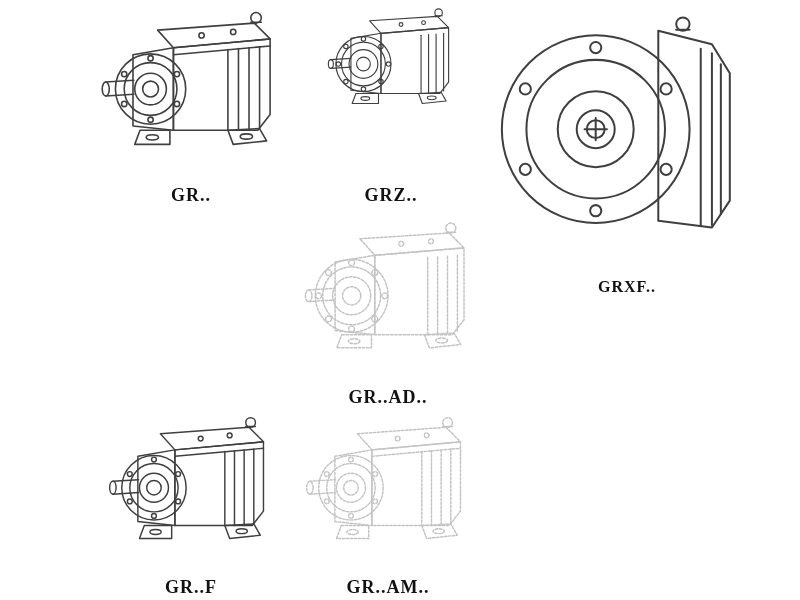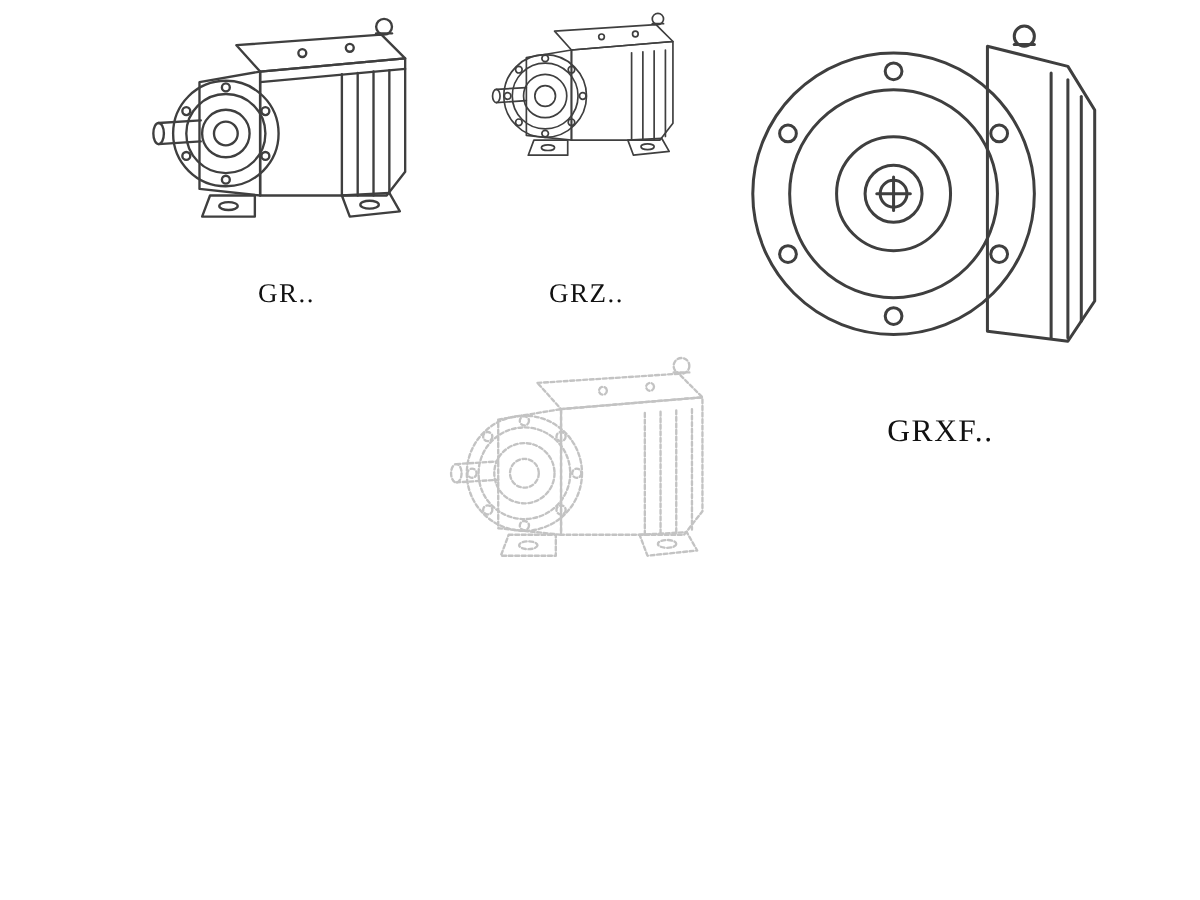"GR.." .cell figcaption { font-weight: normal -> bold }
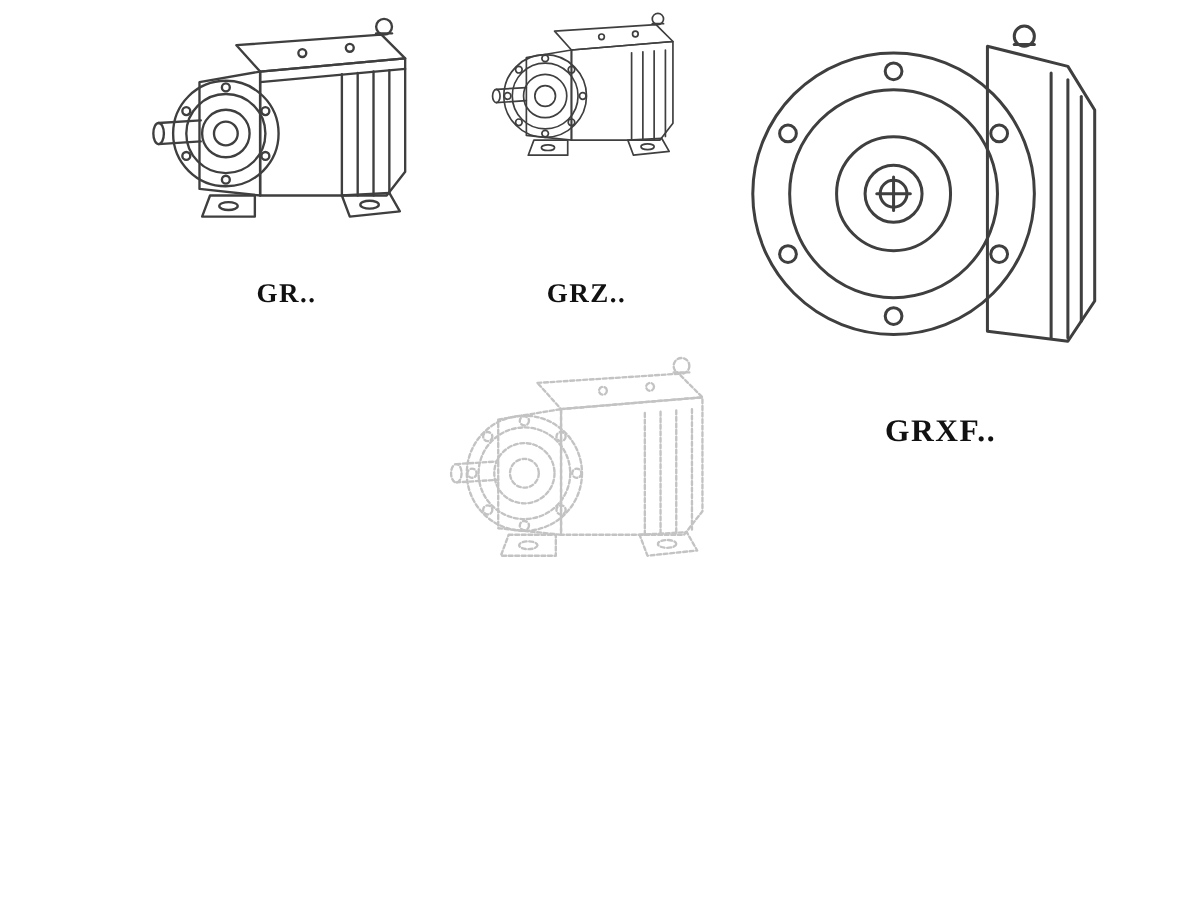"GRXF.." .cell figcaption.big { font-size: 21px -> 16px }
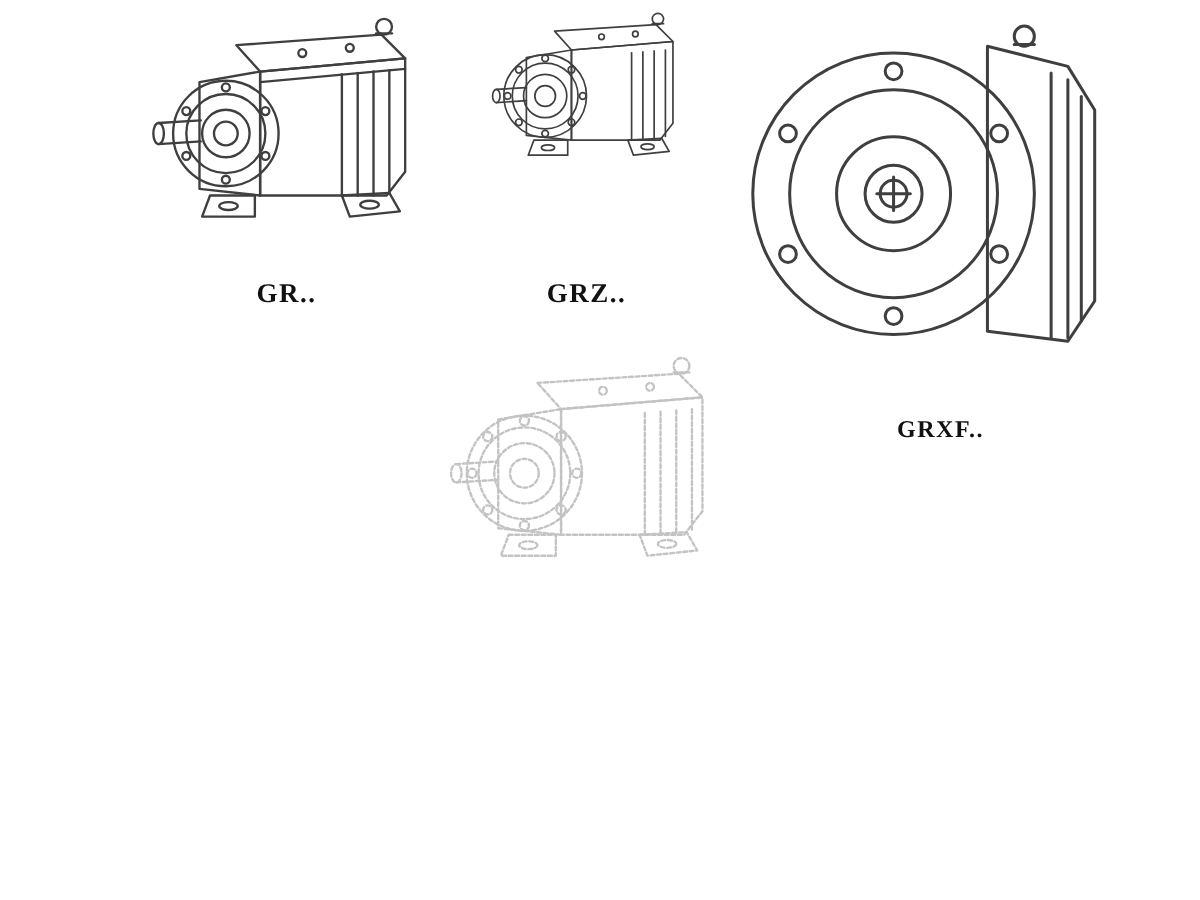"GR..AD.." figcaption { html: none -> <figcaption>GR..AD..</figcaption> }
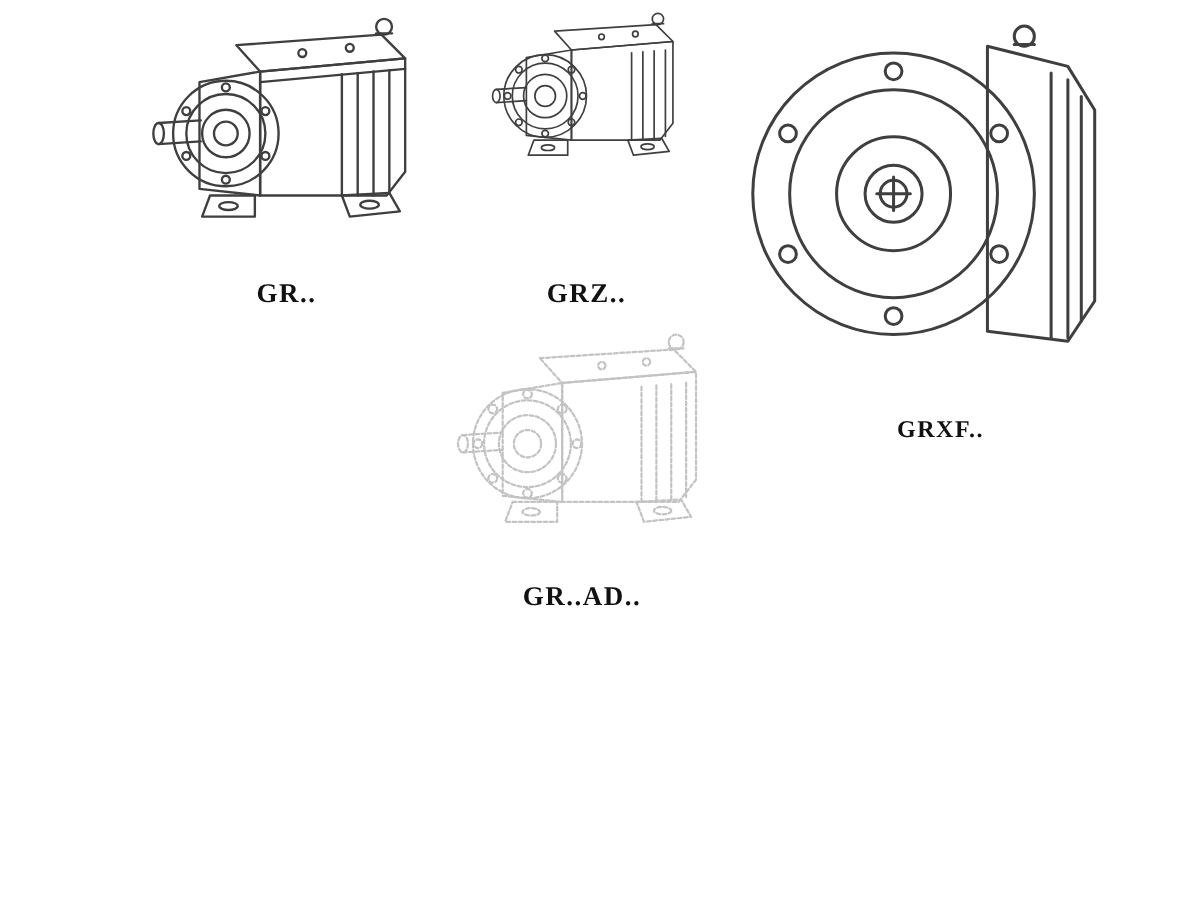"GR..F" figure.cell { html: none -> <figure> <svg> <use></use> </svg> <figcaption>GR..F</figcaption> </figure> }
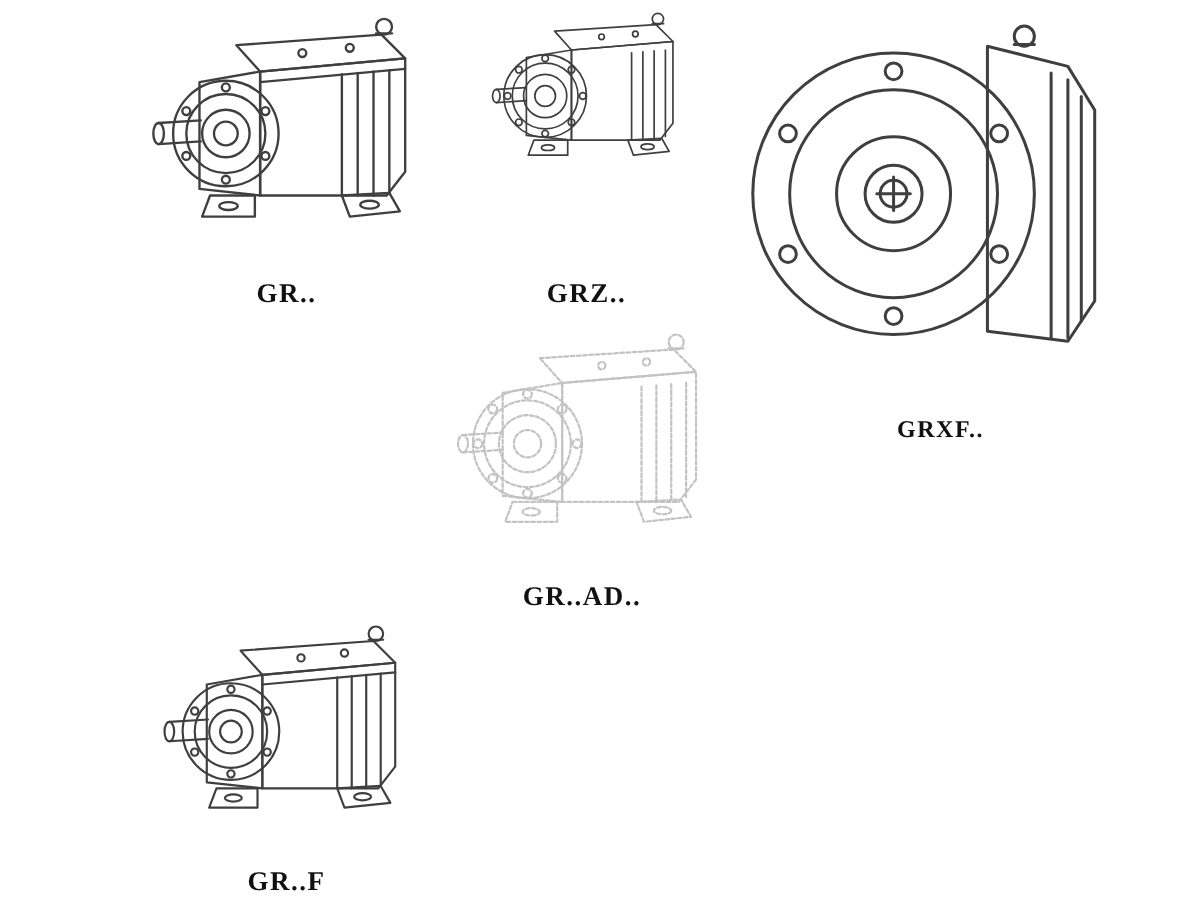"GR..AM.." figure.cell { html: none -> <figure> <svg> <use></use> </svg> <figcaption>GR..AM..</figcaption> </figure> }
